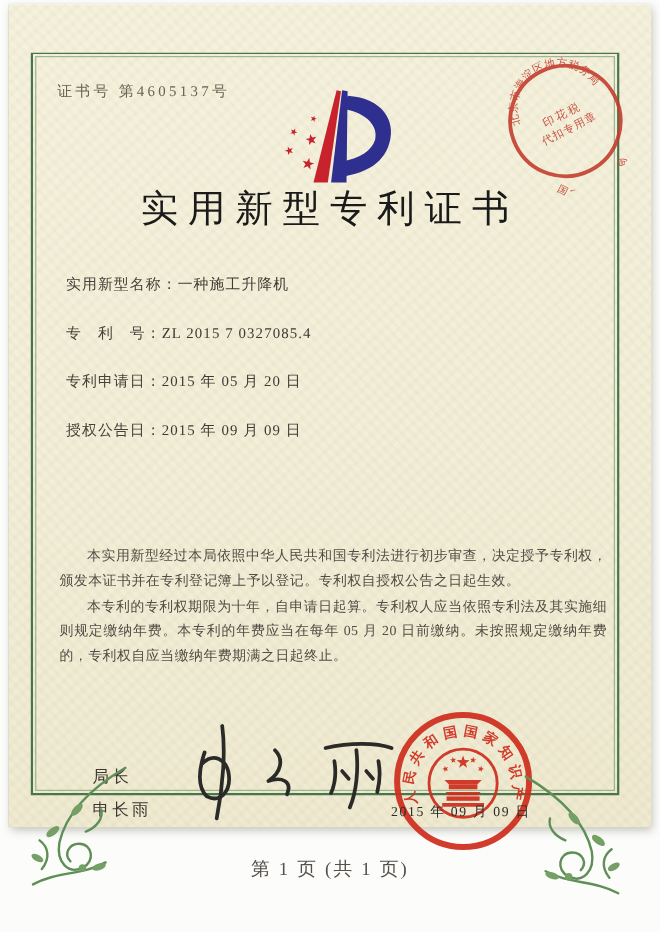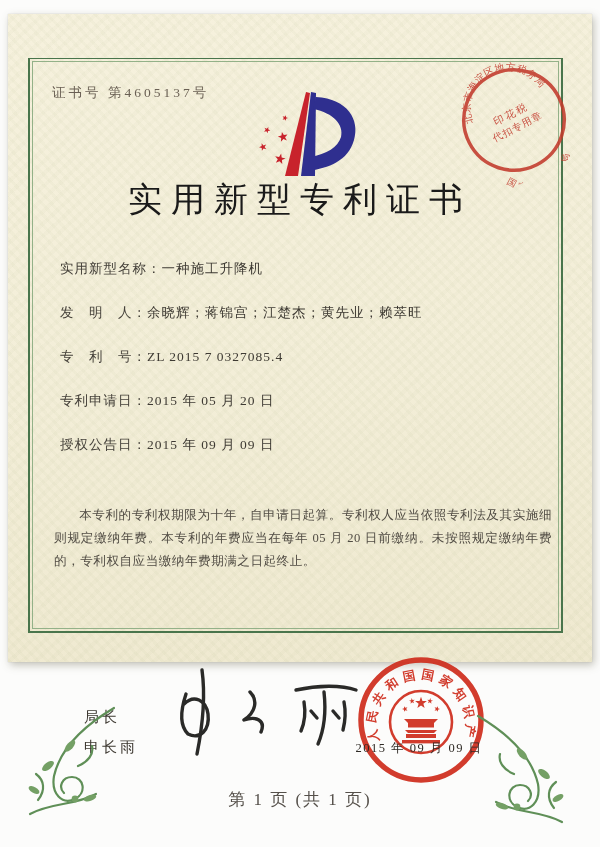"证书号 第4605137号" .paper { height: 648px -> 748px; margin-top: 10px -> none }
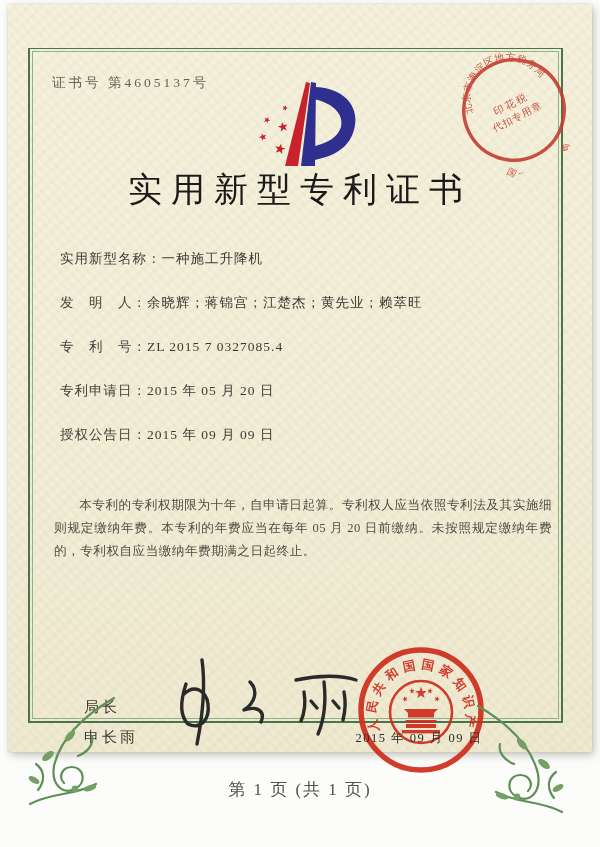"发 明 人：余晓辉；蒋锦宫；江楚杰；黄先业；赖萃旺" div.field-row { html: <div> <span>发 明 人：</span><span>余晓辉；蒋锦宫；江楚杰；黄先业；赖萃旺</span> </div> -> none }
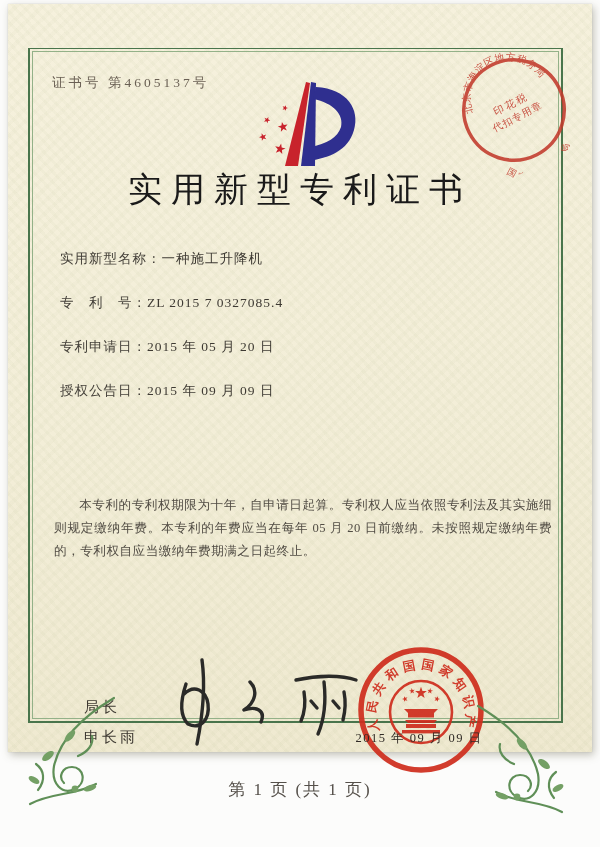"本实用新型经过本局依照中华人民共和国专利法进行初步审查，决定授予专利权，颁发本证" p { html: none -> <p>本实用新型经过本局依照中华人民共和国专利法进行初步审查，决定授予专利权，颁发本证书并在专利登记簿上予以登记。专利权自授权公告之日起生效。</p> }
